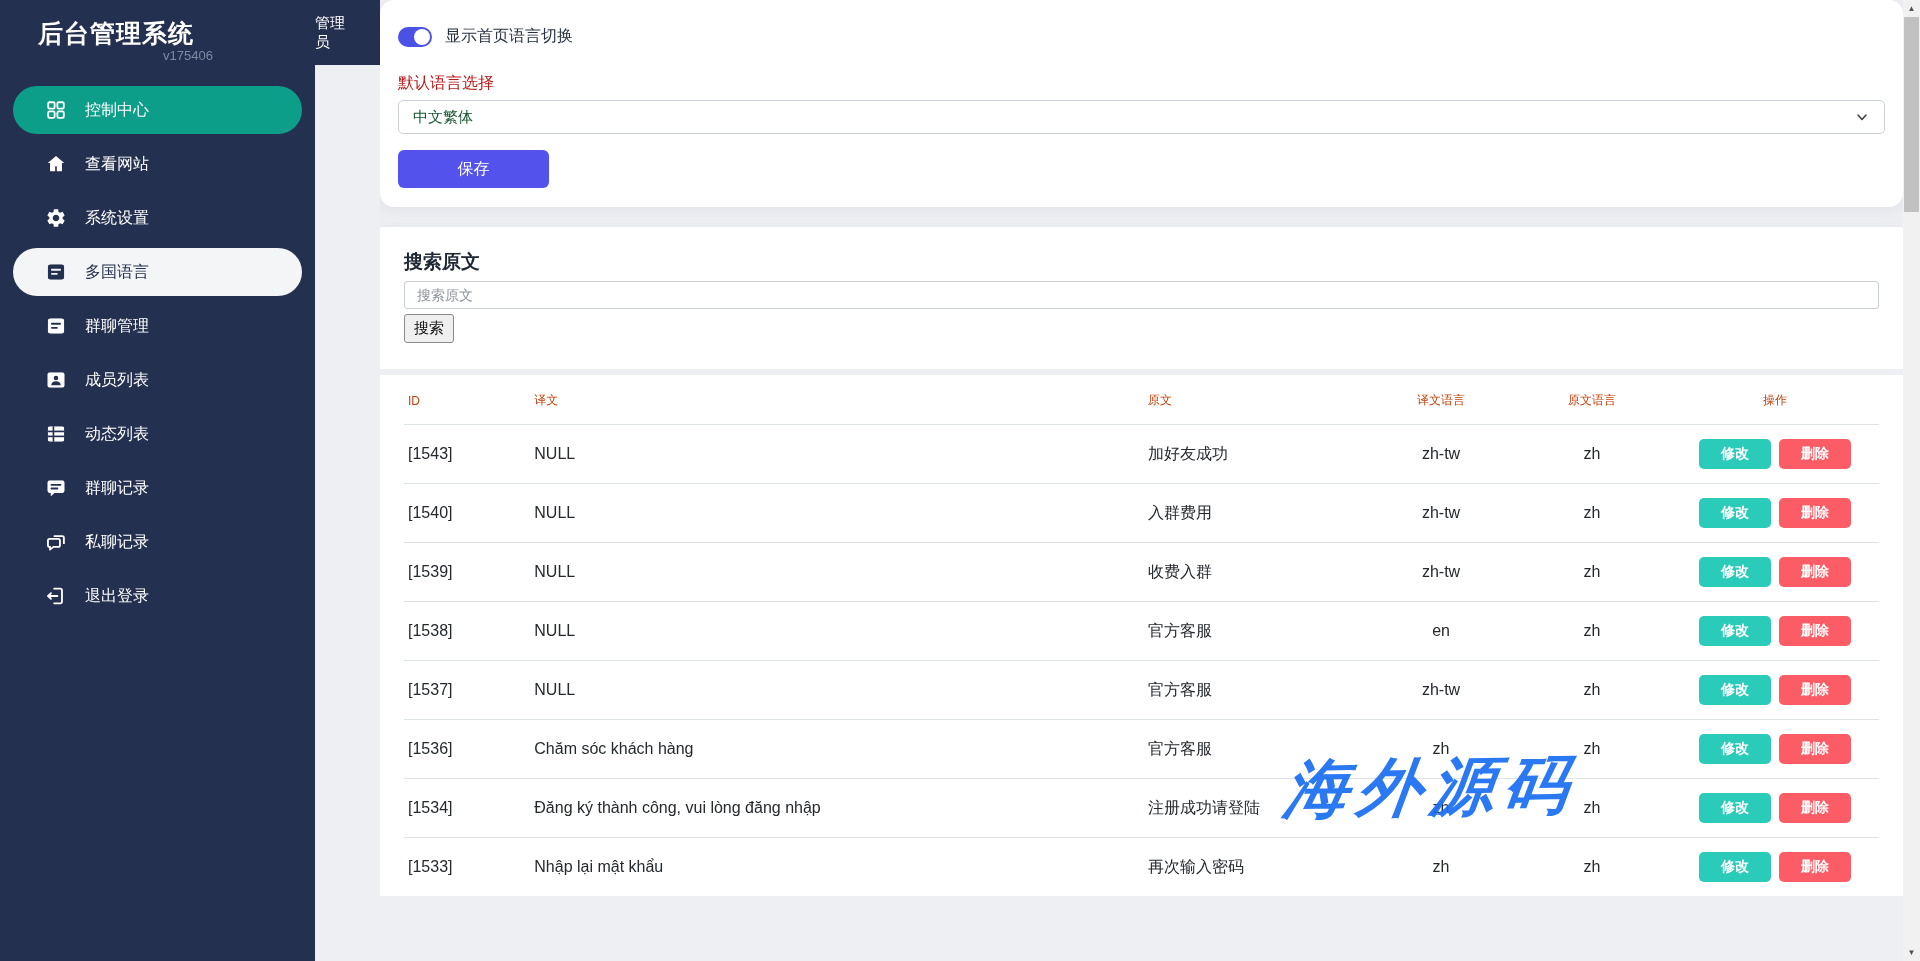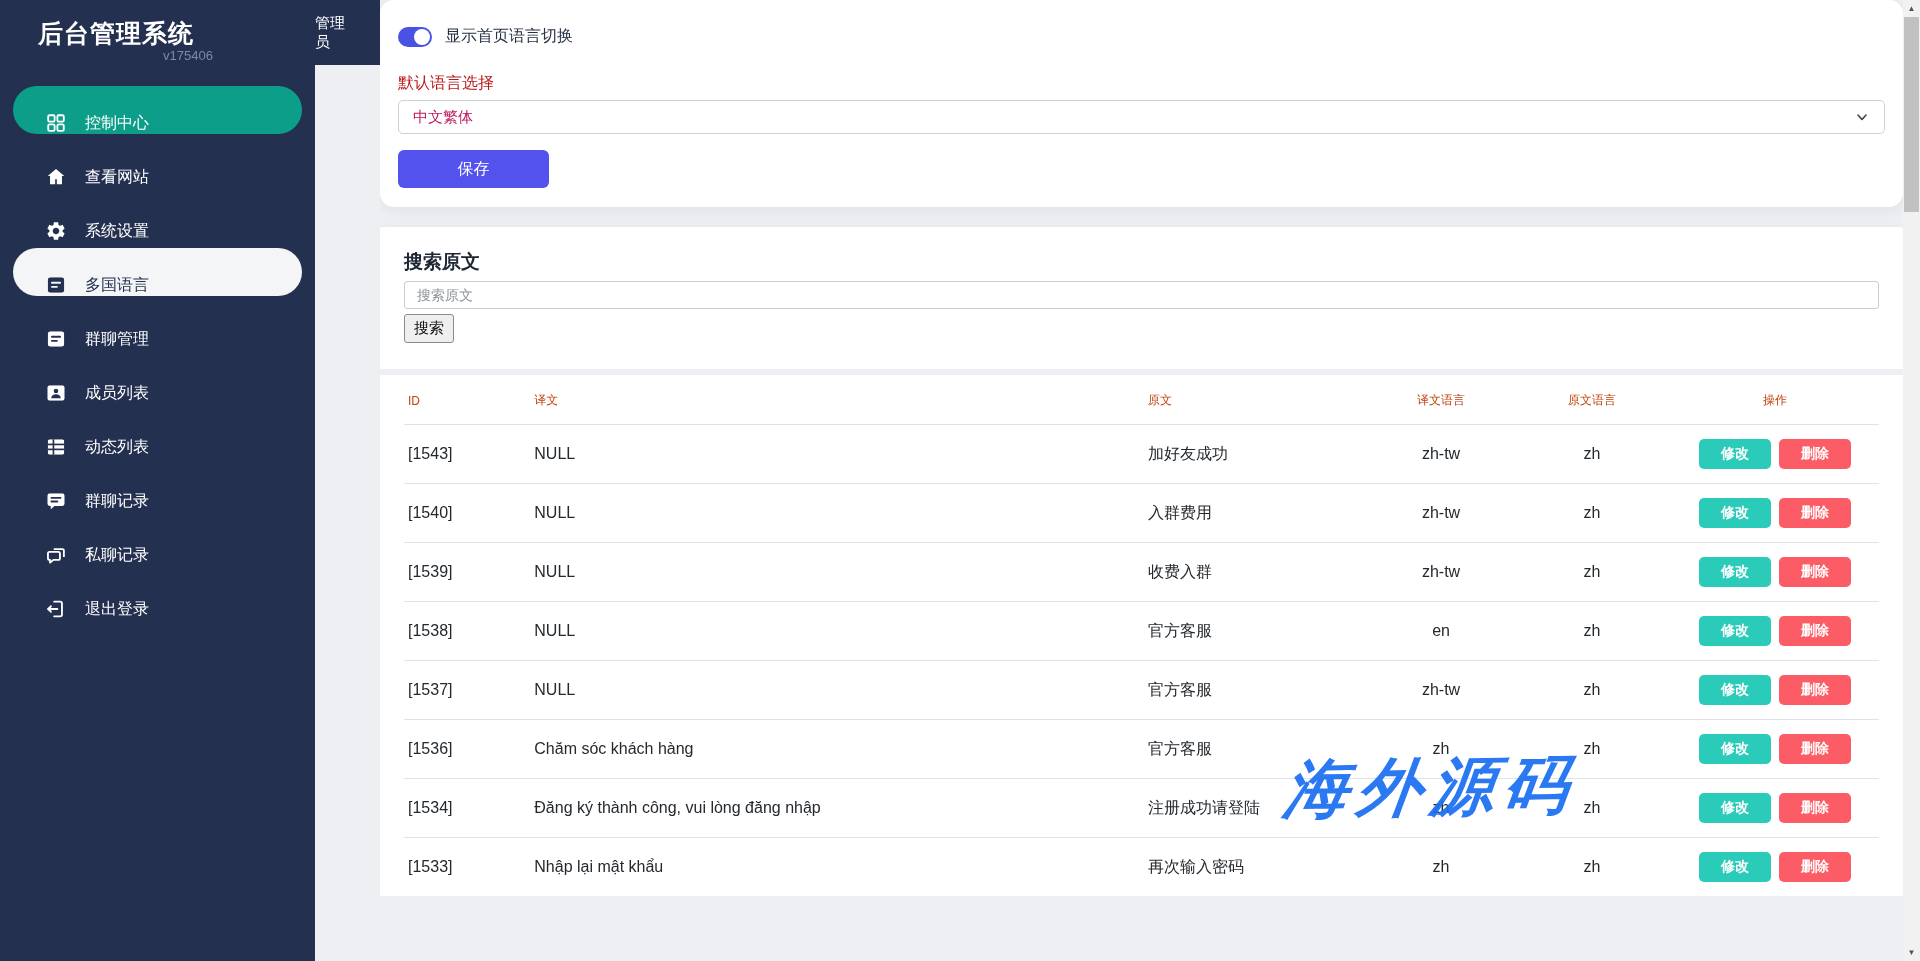"控制中心" .menu-item { align-items: flex-end -> center }
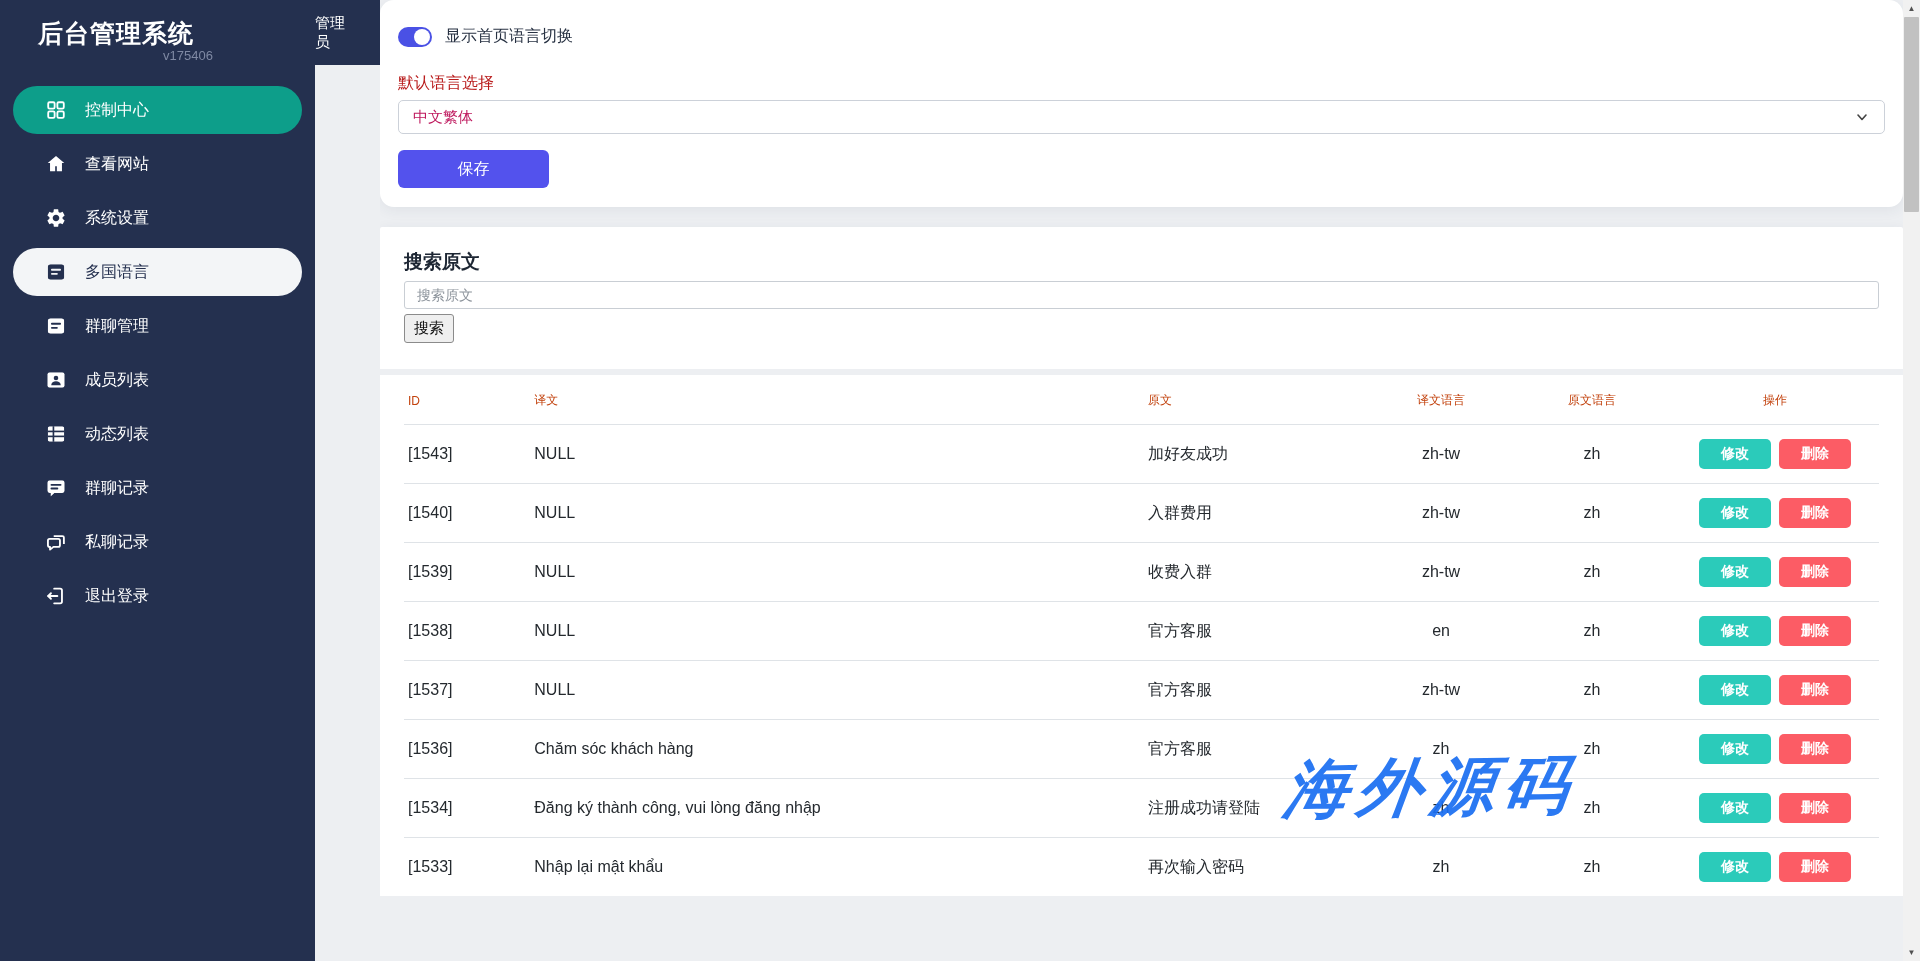"中文繁体" .select { color: #be185d -> #14532d }
